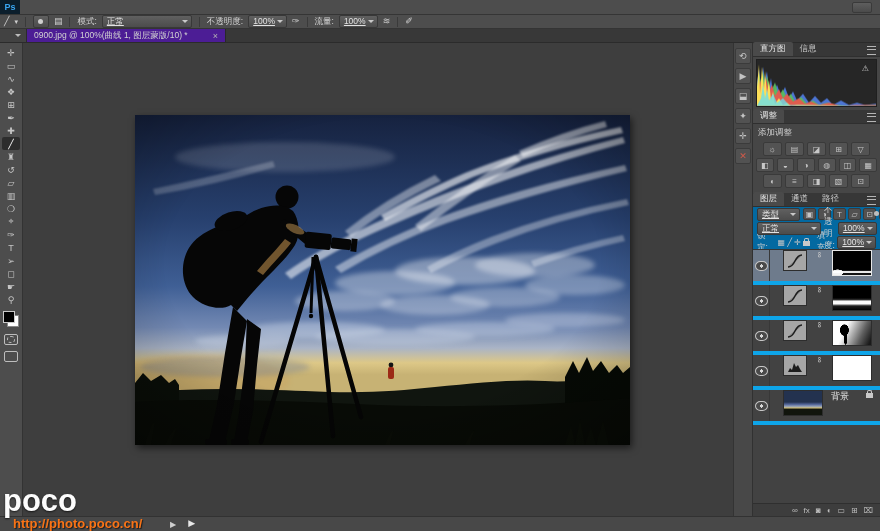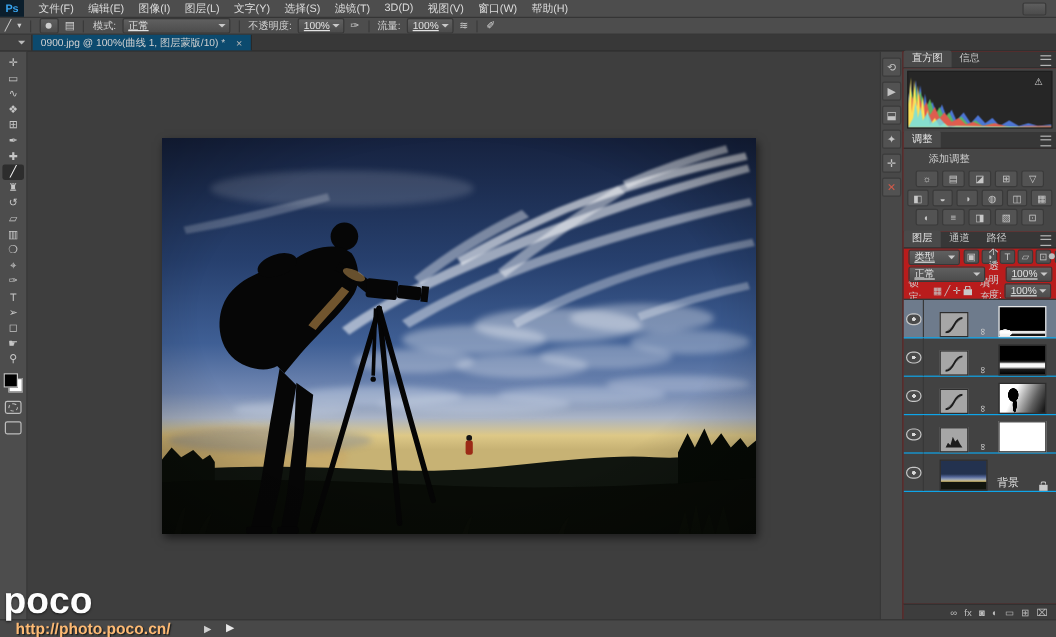"文件(F)" nav { html: <nav> <span>文件(F)</span> <span>编辑(E)</span> <span>图像(I)</span> <span>图层(L)</span> <span>文字(Y)</span> <span>选择(S)</span> <span>滤镜(T)</span> <span>3D(D)</span> <span>视图(V)</span> <span>窗口(W)</span> <span>帮助(H)</span> </nav> -> none }
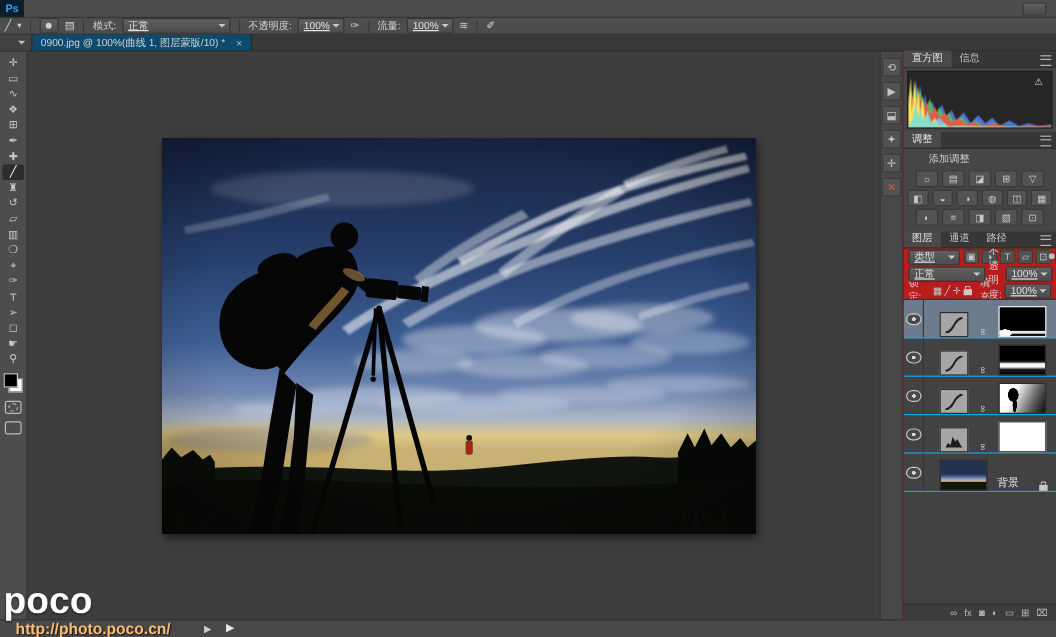"0900.jpg @ 100%(曲线 1, 图层蒙版/10)" .doctab { background: #0c4a6e -> #4c1d95; gap: 9px -> 25px }
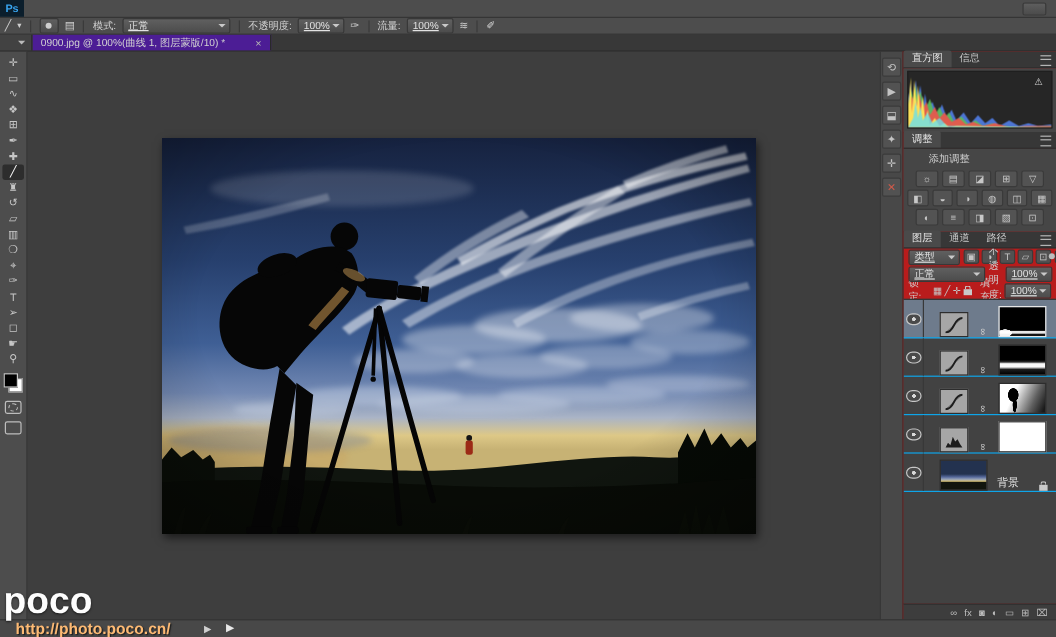"直方图" .panels { background: #b91c1c -> #0369a1 }
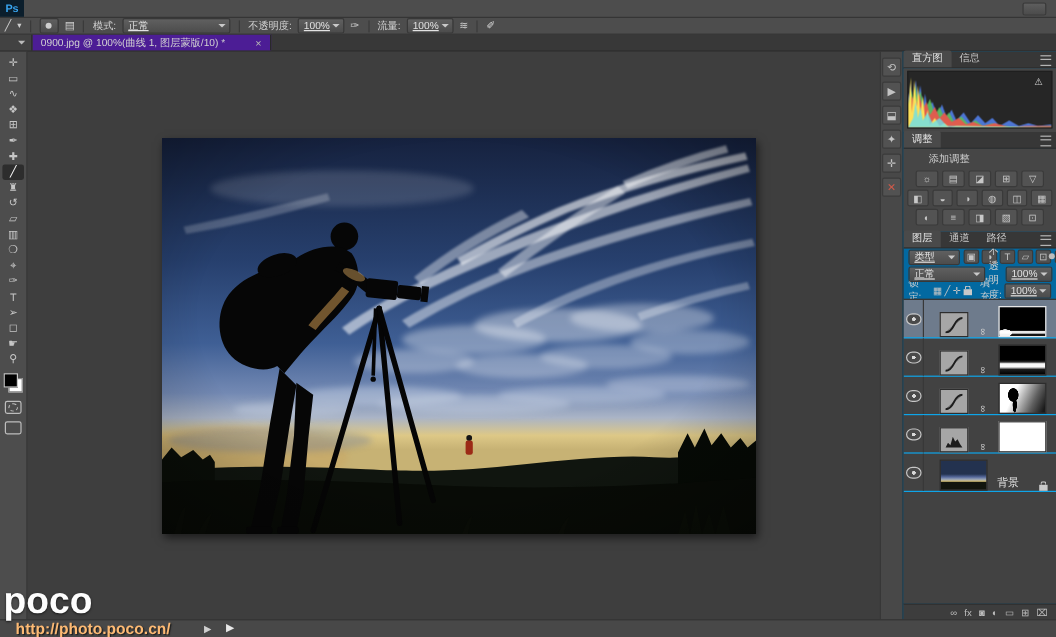"添加调整" .adjhint { margin: 2px 18px 3px -> 2px 2px 3px }
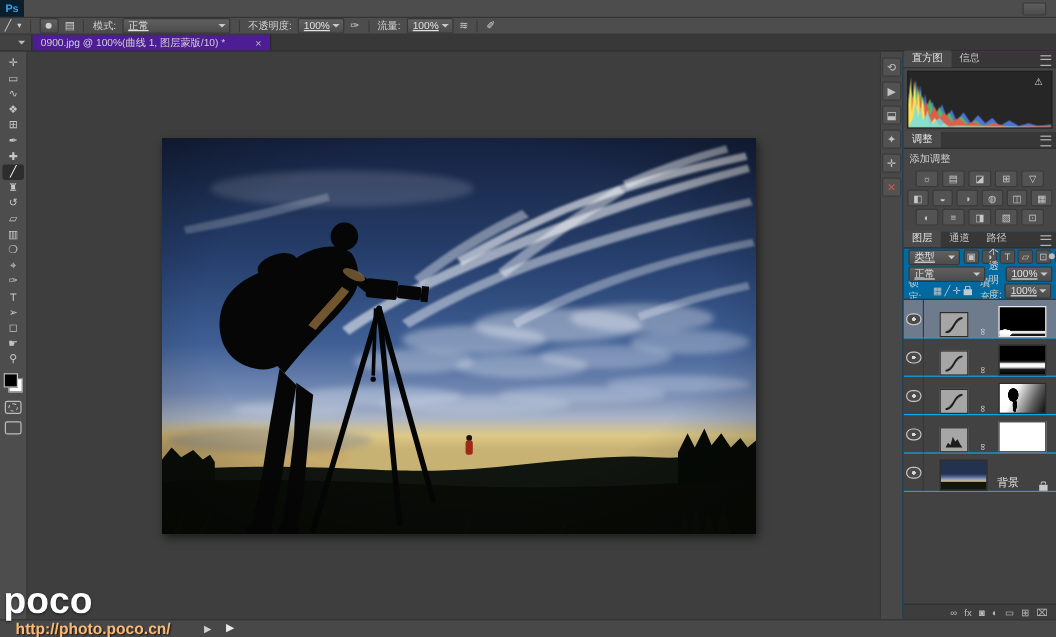"背景" .layer { align-items: flex-end -> flex-start; border-bottom: 1px solid #0ea5e9 -> 4px solid #0ea5e9 }
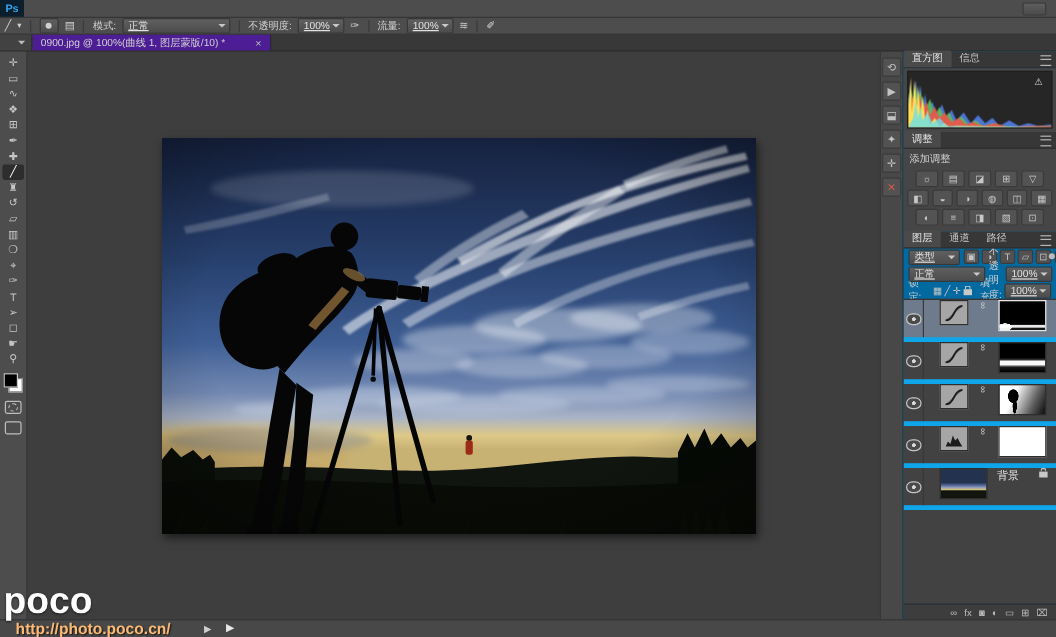"http://photo.poco.cn/" .wm-url { color: #fdba74 -> #f97316 }
